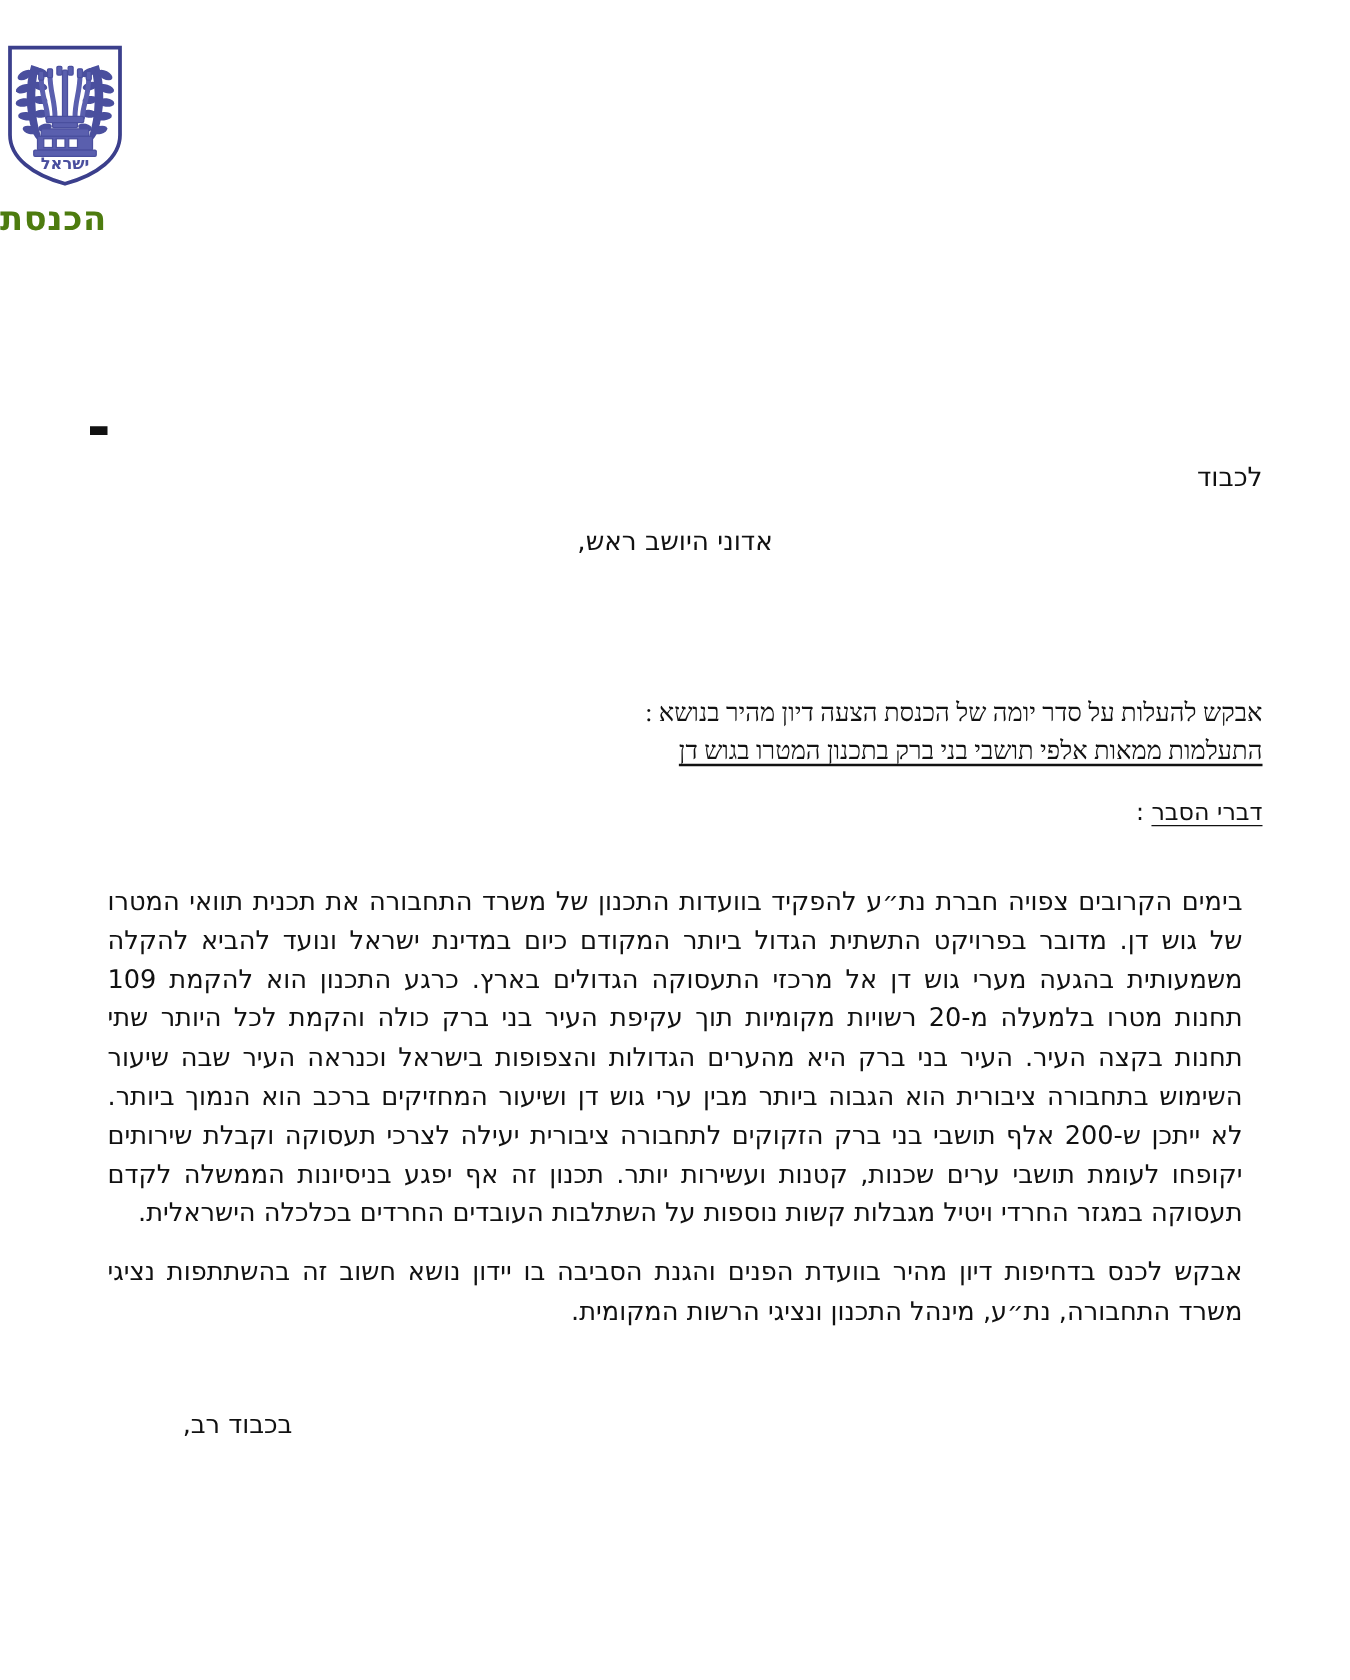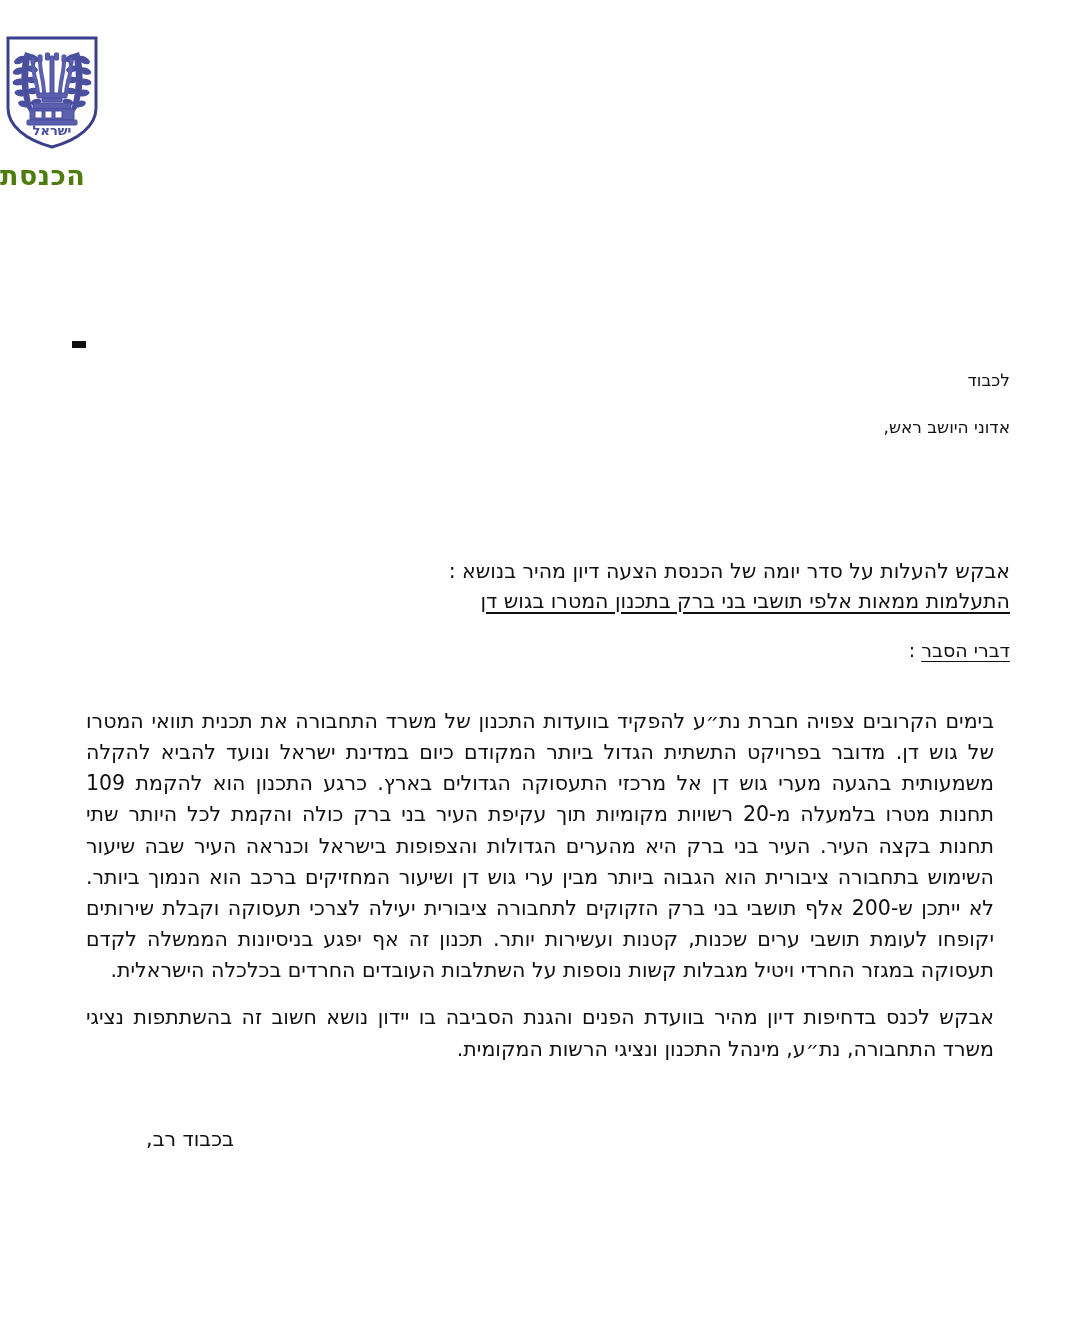"לכבוד" .addressee { font-size: 17px -> 21px }
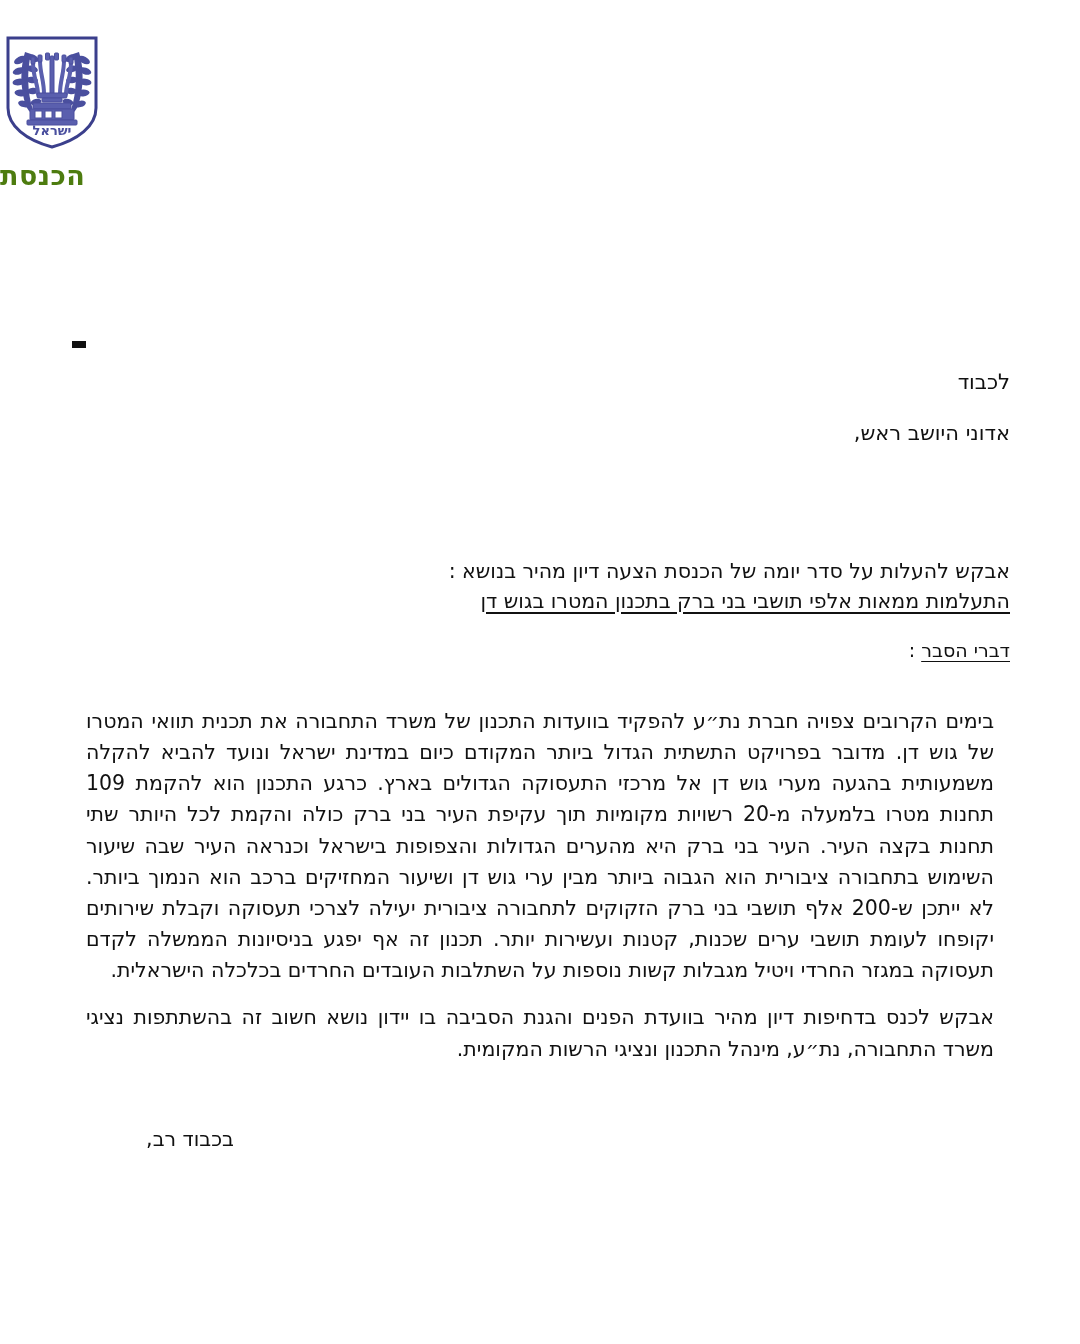"אדוני היושב ראש," .addressee .line:last-child { text-align: none -> center }
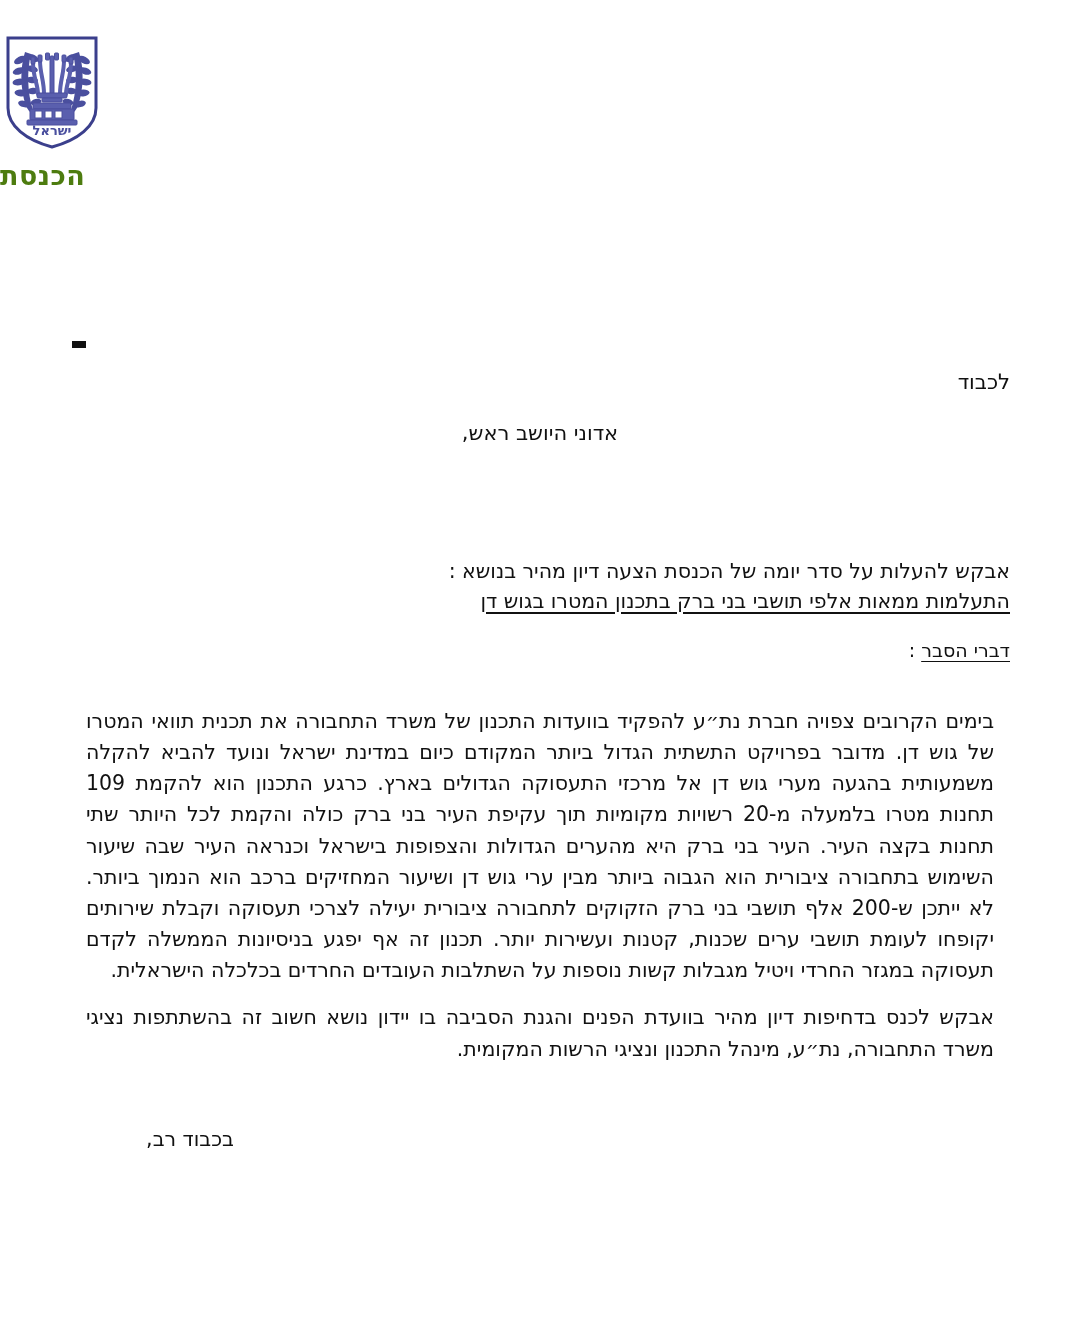"אבקש להעלות על סדר יומה" .subject { font-family: none -> Liberation Serif, serif }
